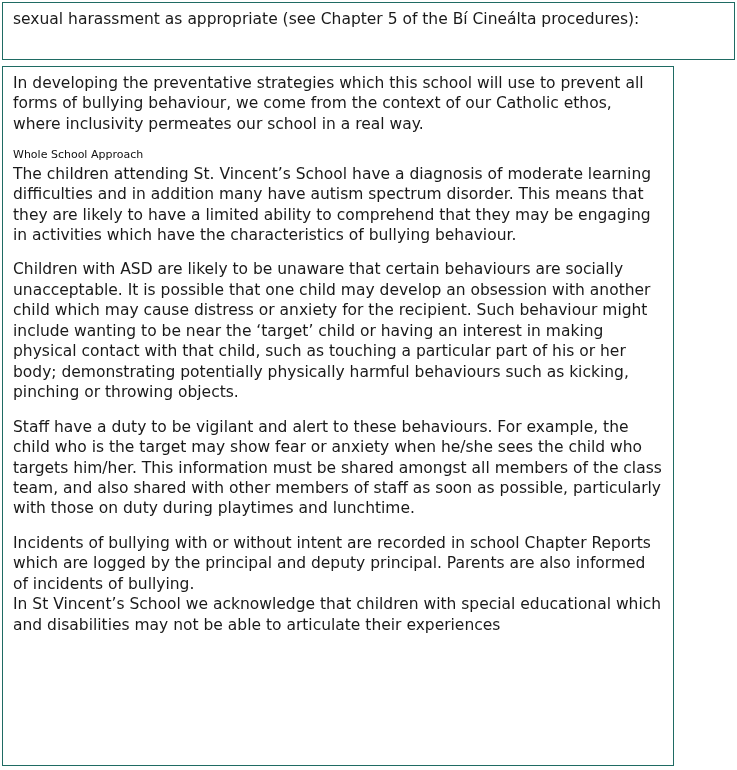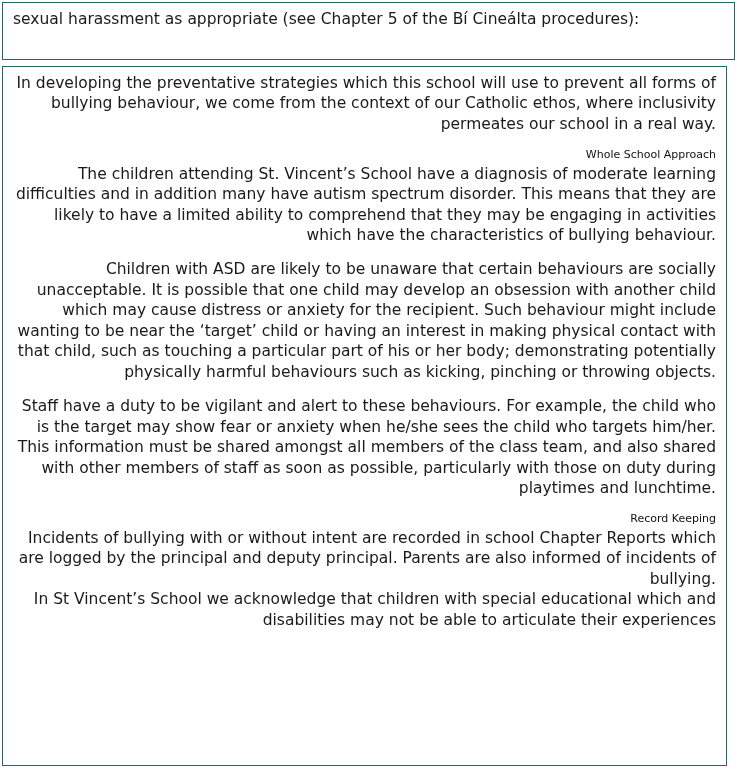"sexual harassment as appropriate (see" .cell { text-align: right -> none }
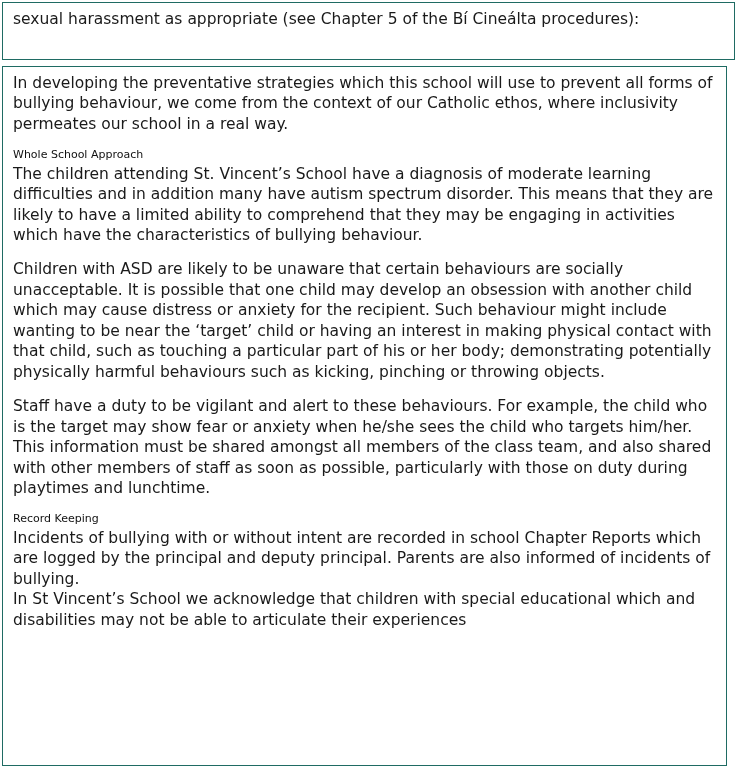"In developing the preventative" .cell-main { width: 725px -> 672px }
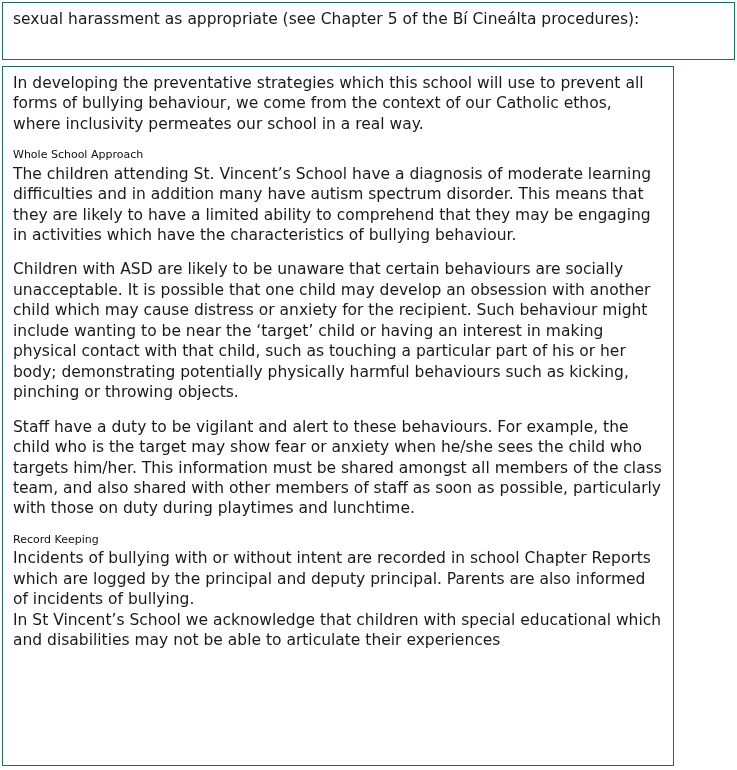"Record Keeping" h2.heading { html: <h2>Record Keeping</h2> -> none }
